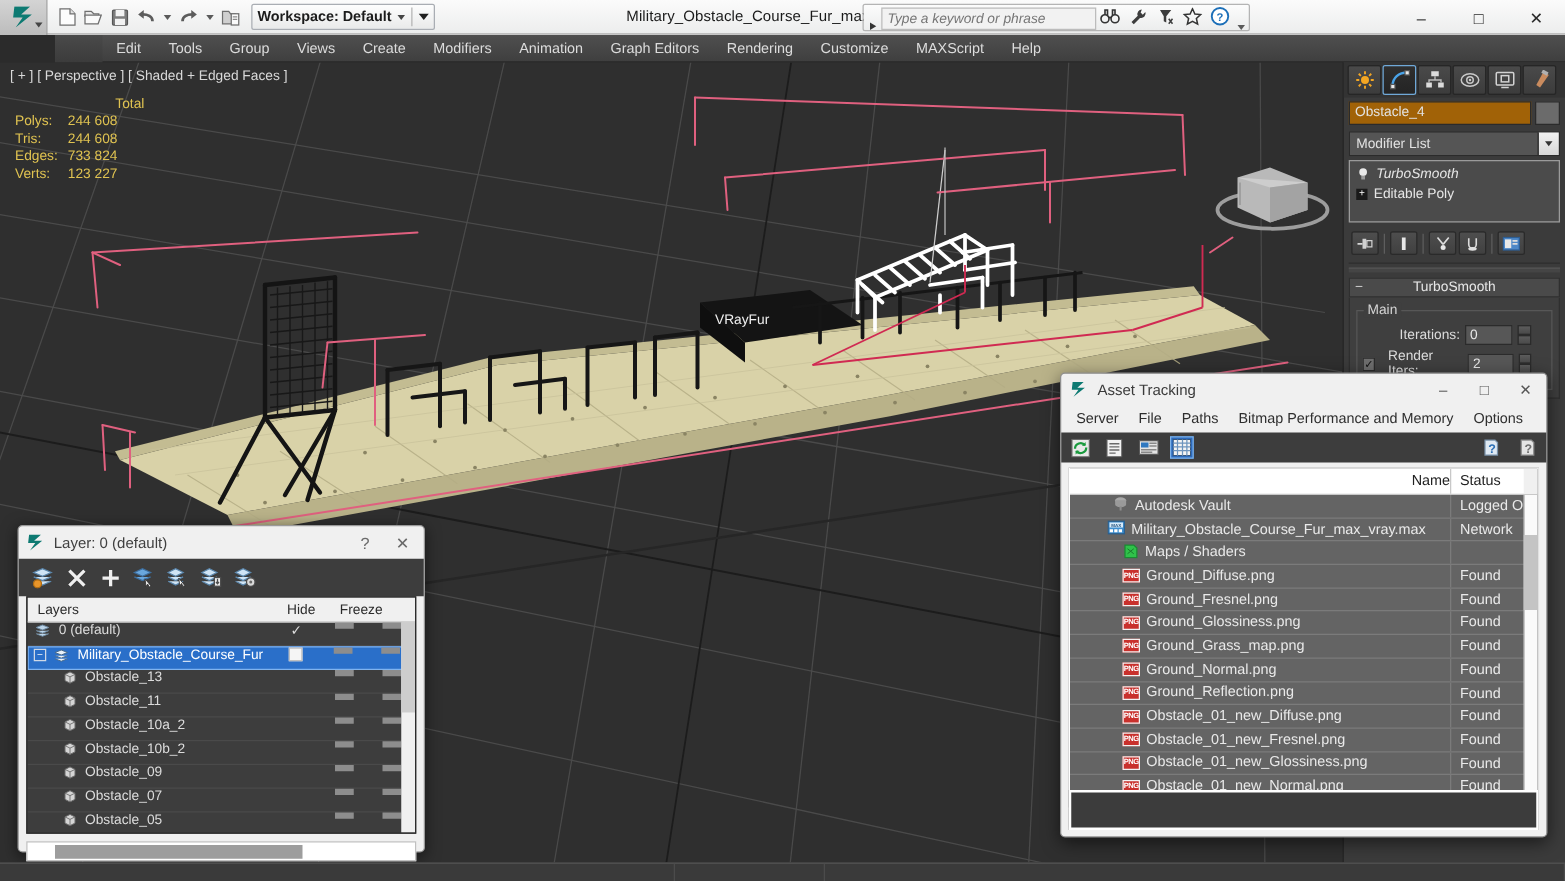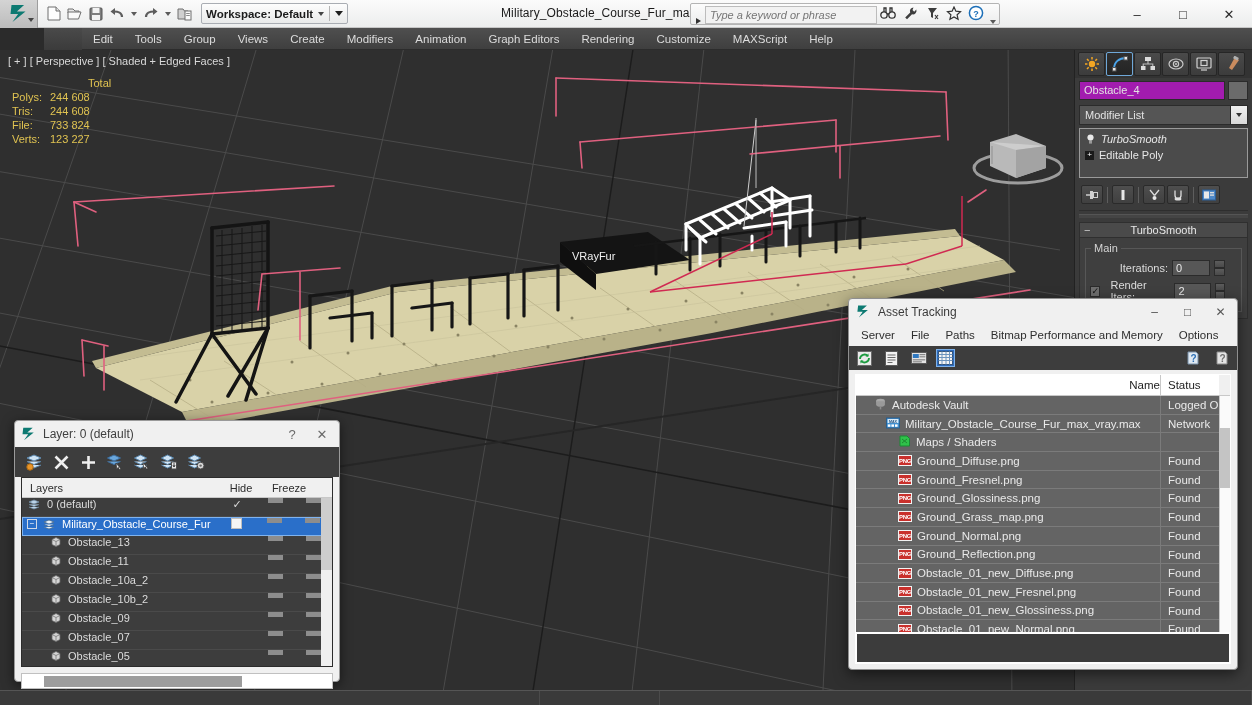"Obstacle_4" .cp-name { background: #a21caf -> #a16207 }
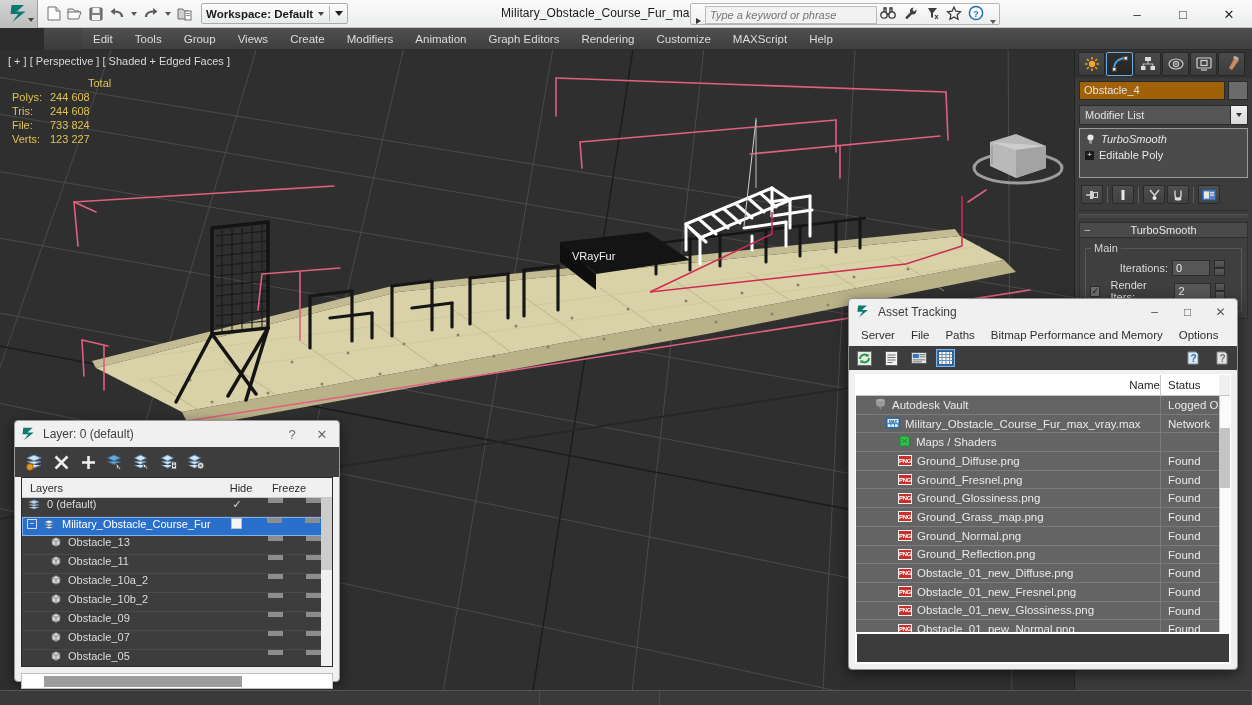"File:" td.k { text: File -> Edges }
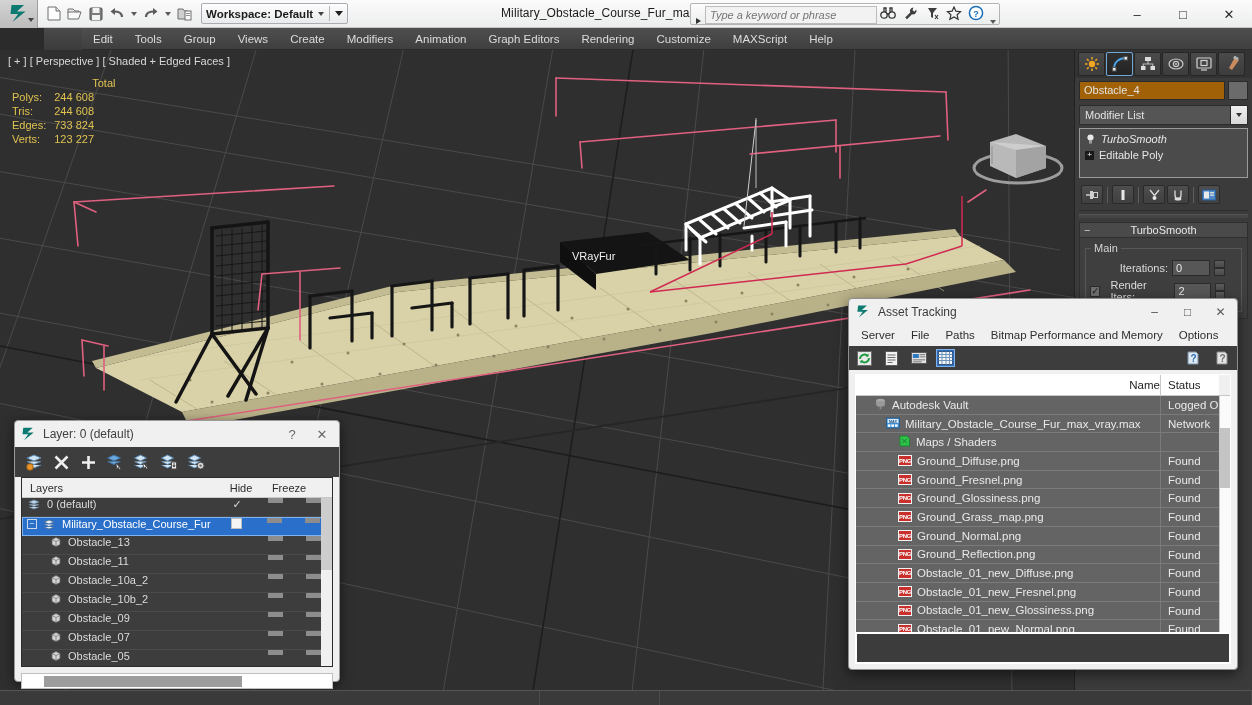"Autodesk Vault" .ind1 { padding-left: 18px -> 34px }
